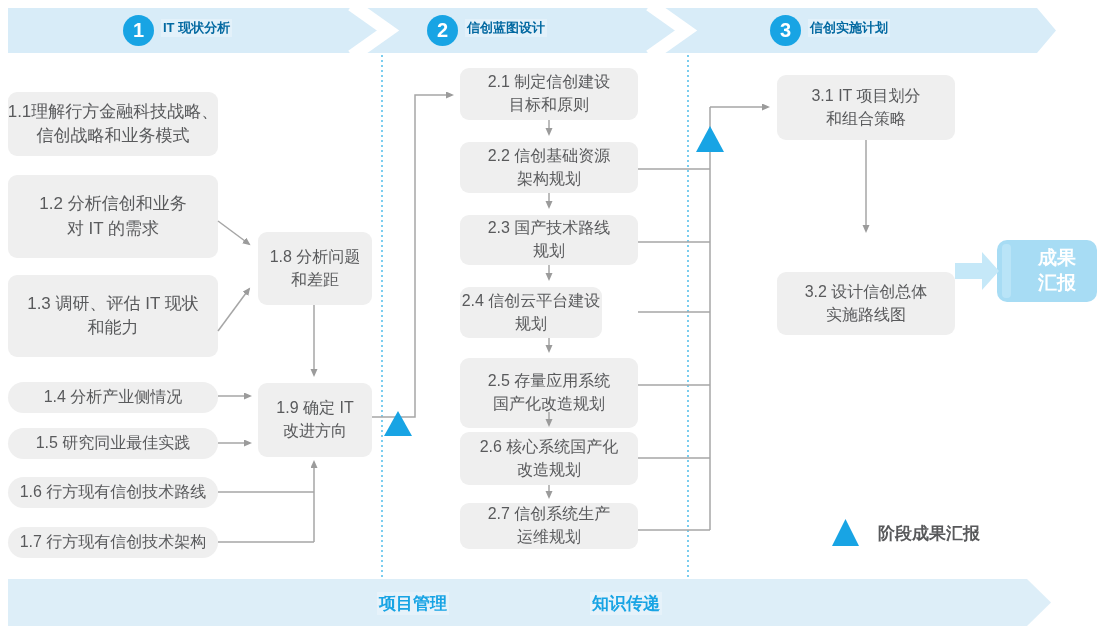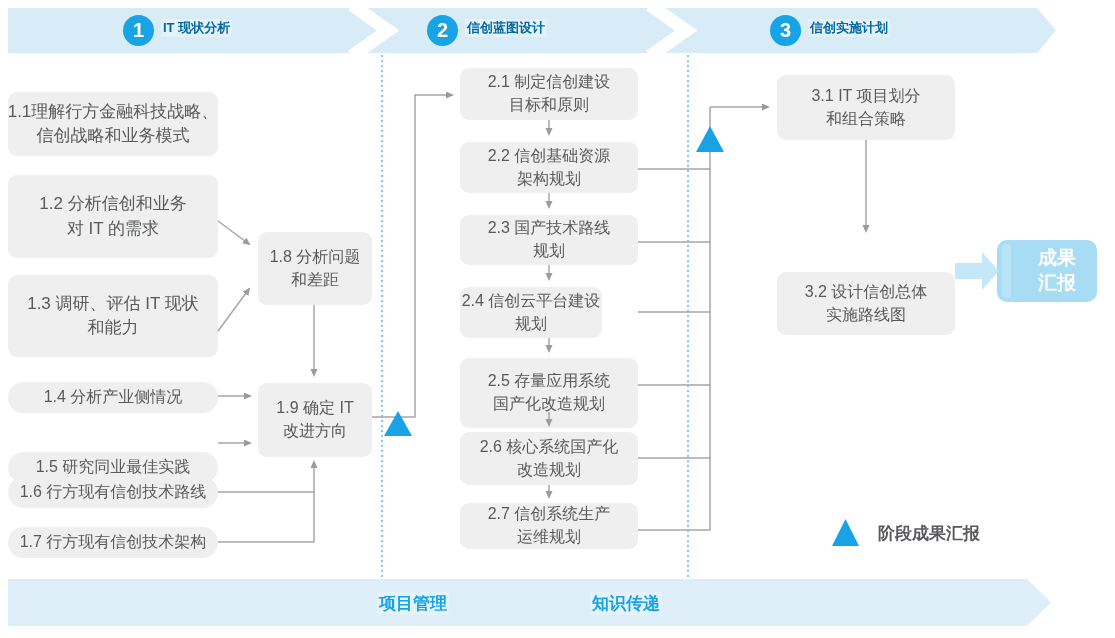"1.5 研究同业最佳实践" div.node { margin-top: 24px -> none }
